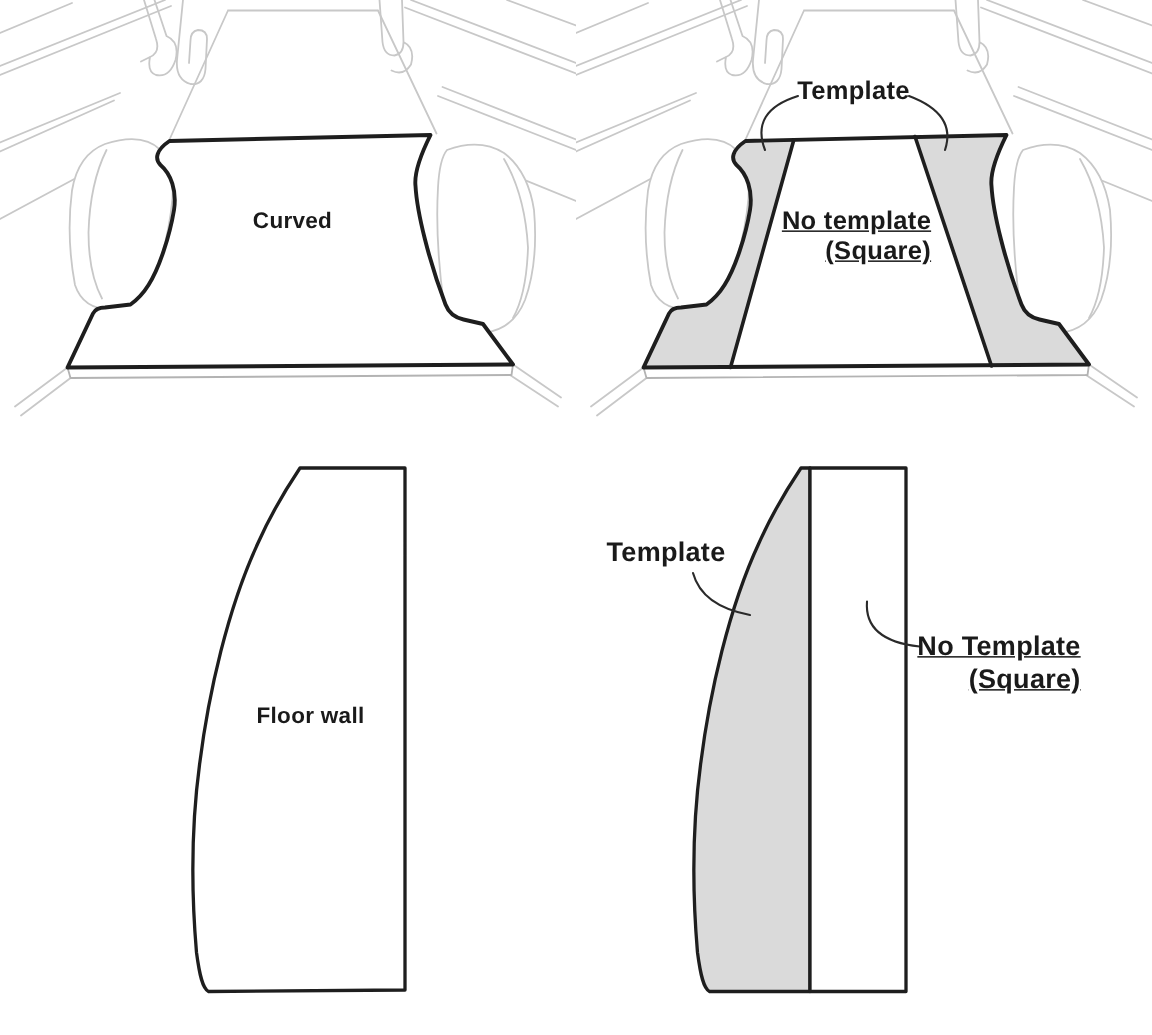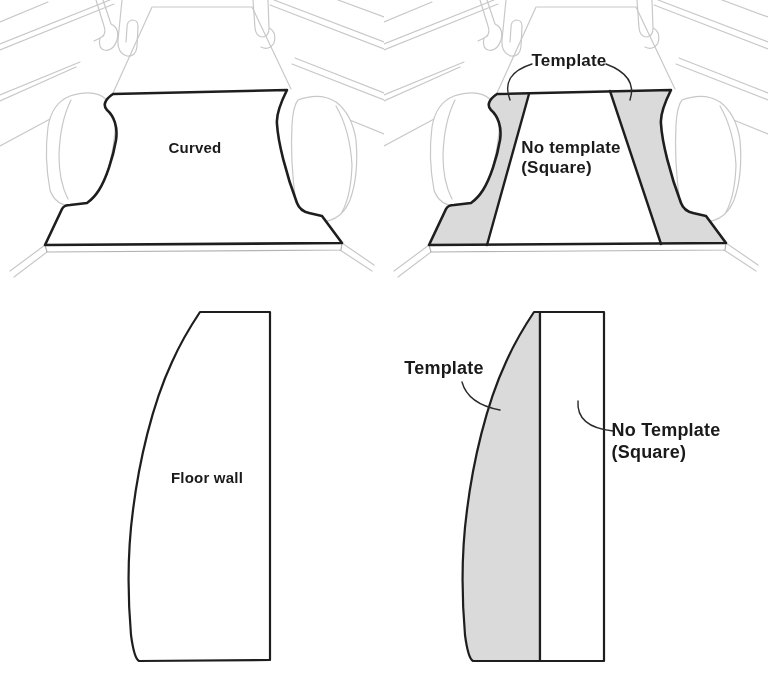"Template" .lbl { text-align: left -> right }
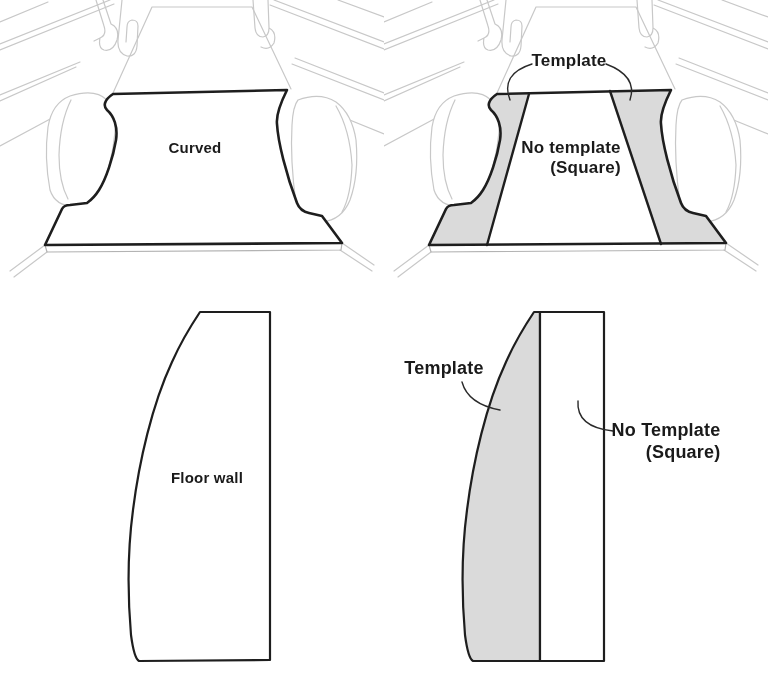"No template" .lbl .sub { text-decoration: none -> underline }
